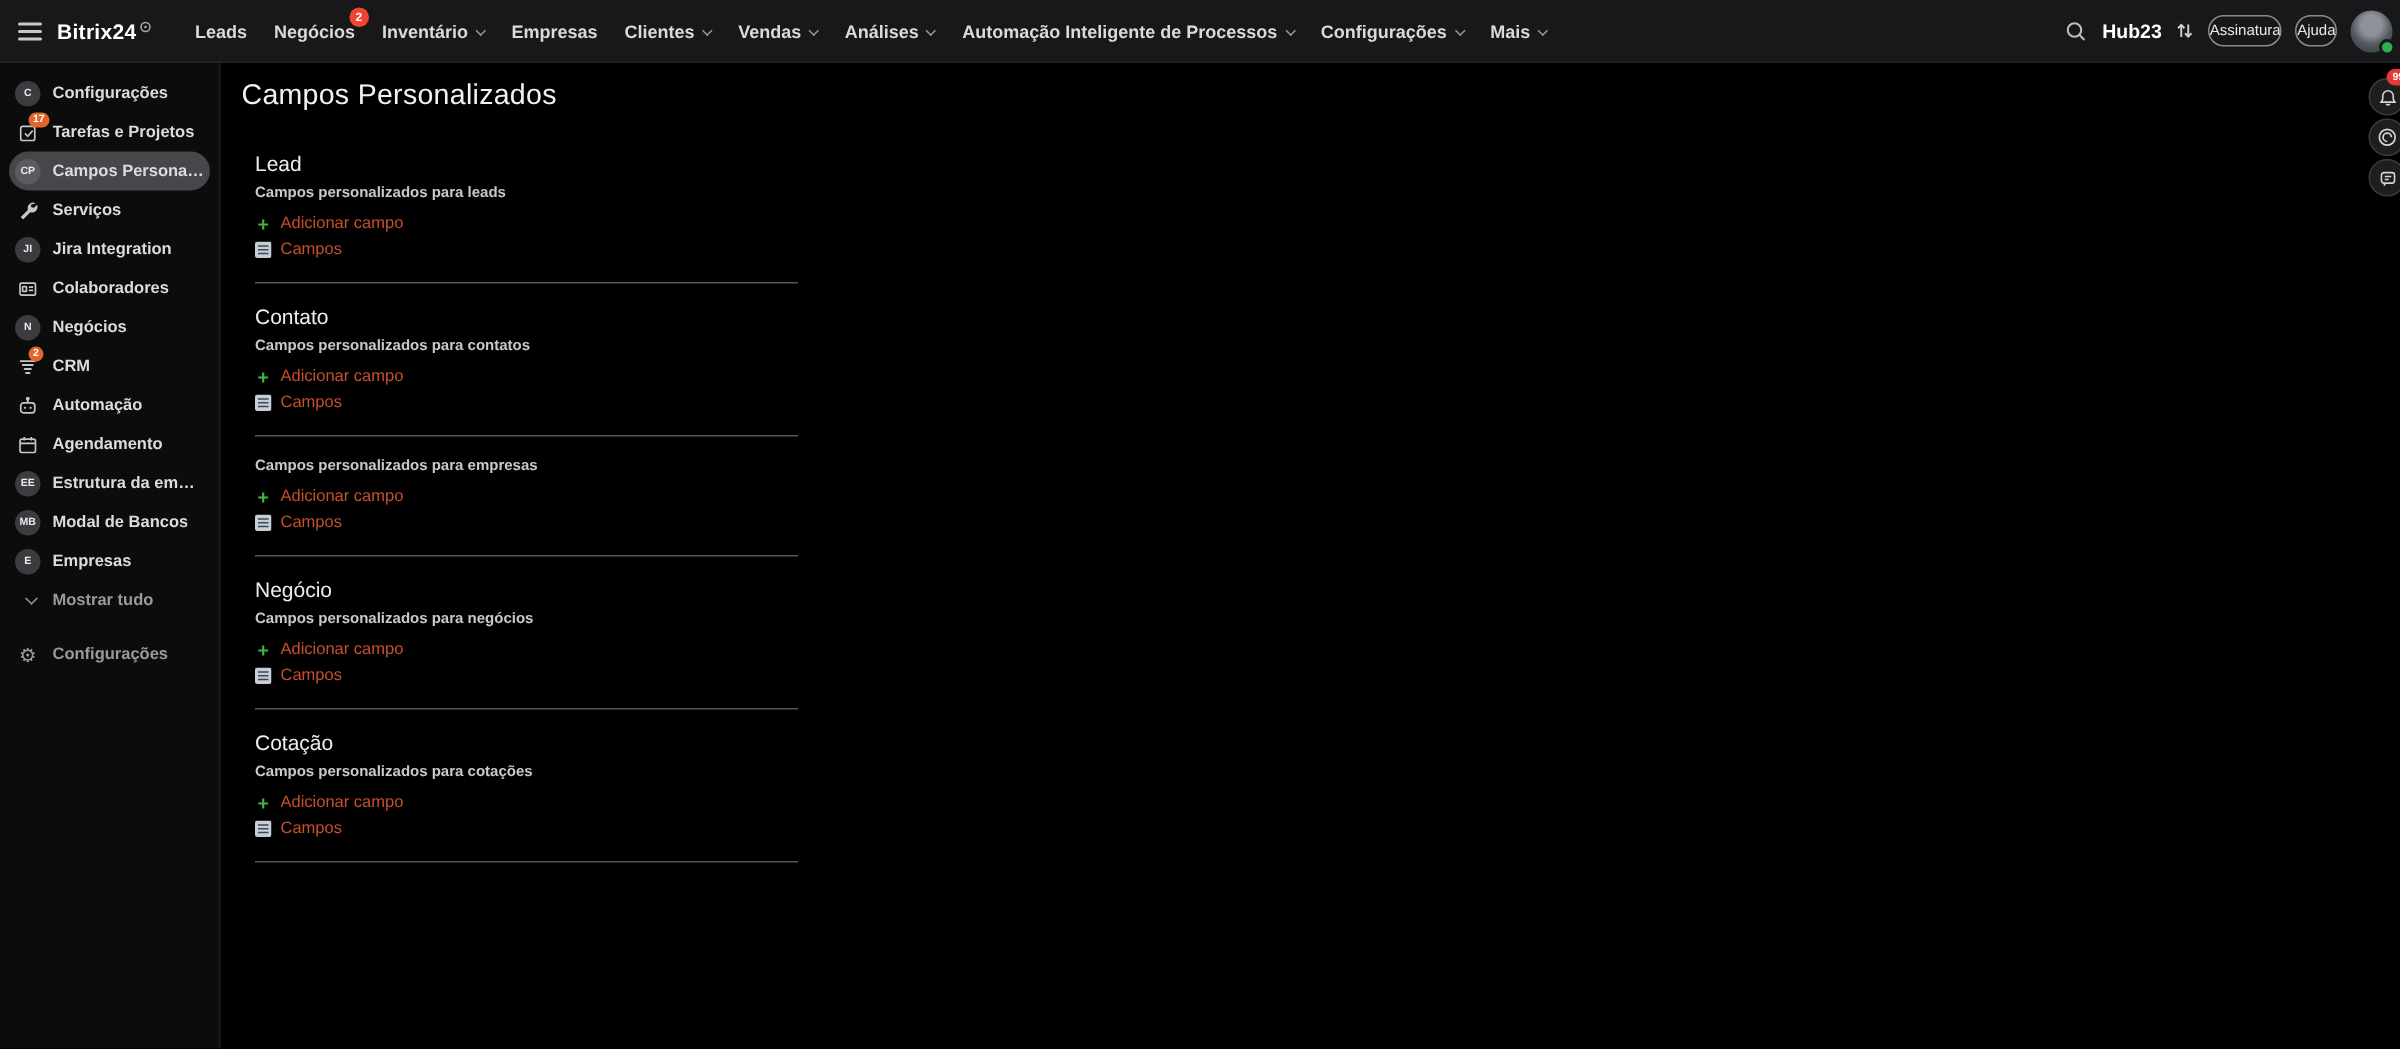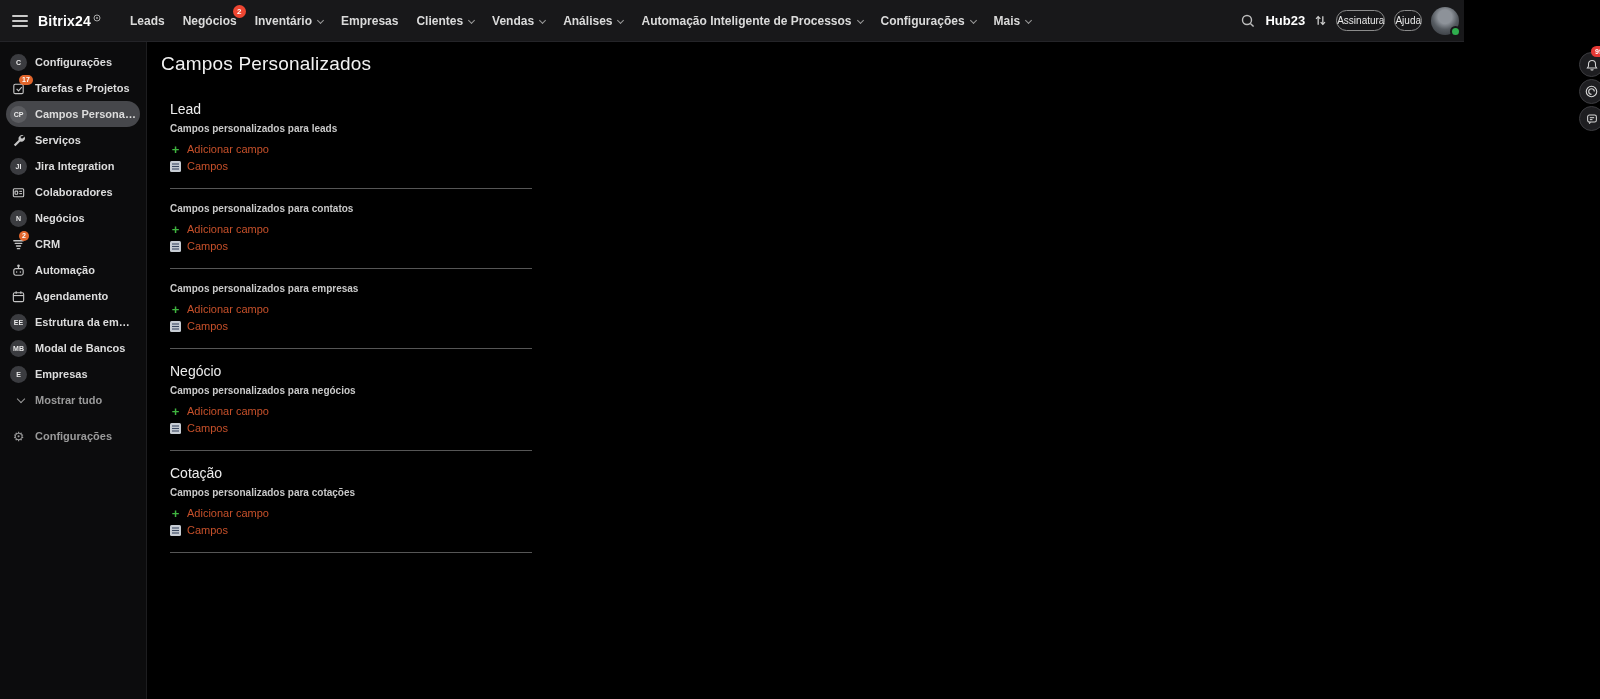"Bitrix24" .topbar { width: 1464px -> 1600px }
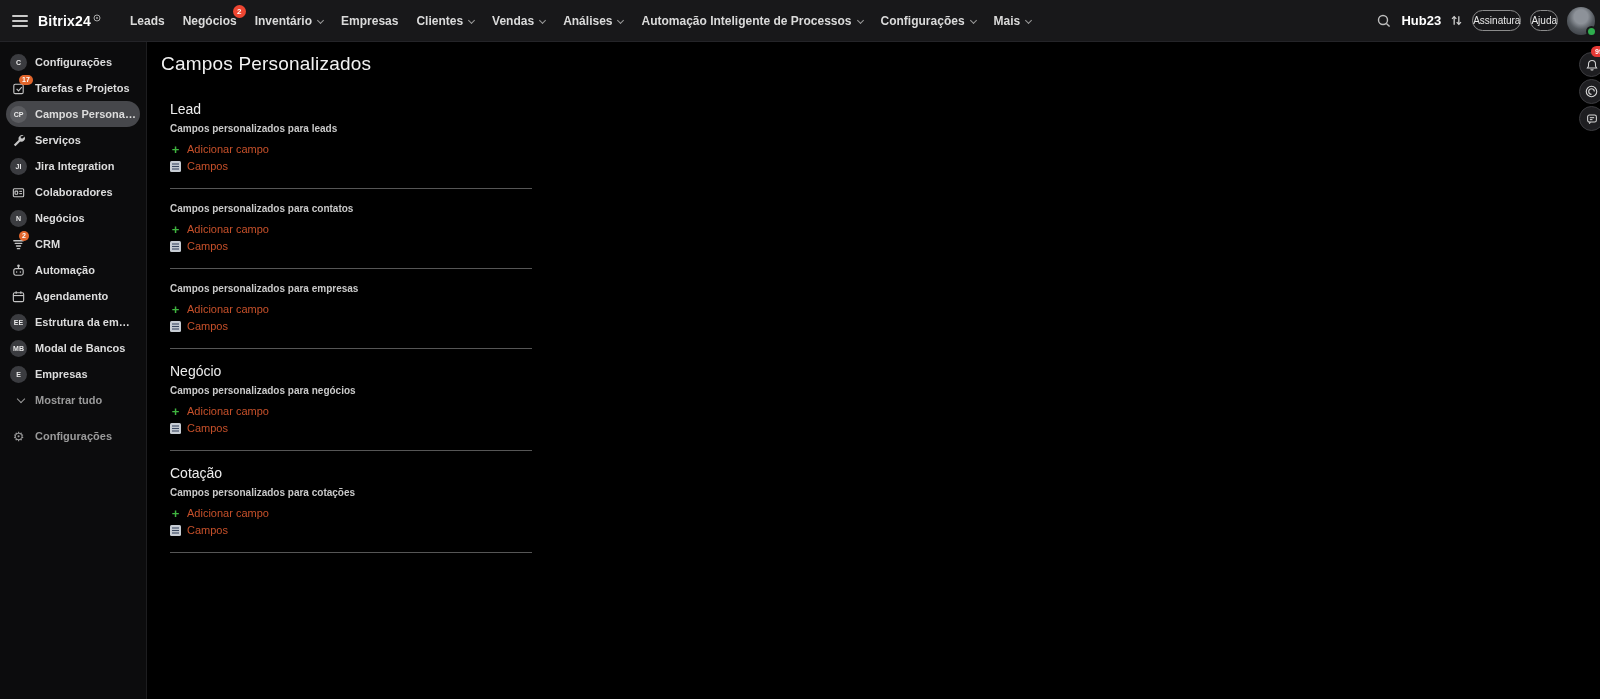"Contato" h2 { html: none -> <h2>Contato</h2> }
